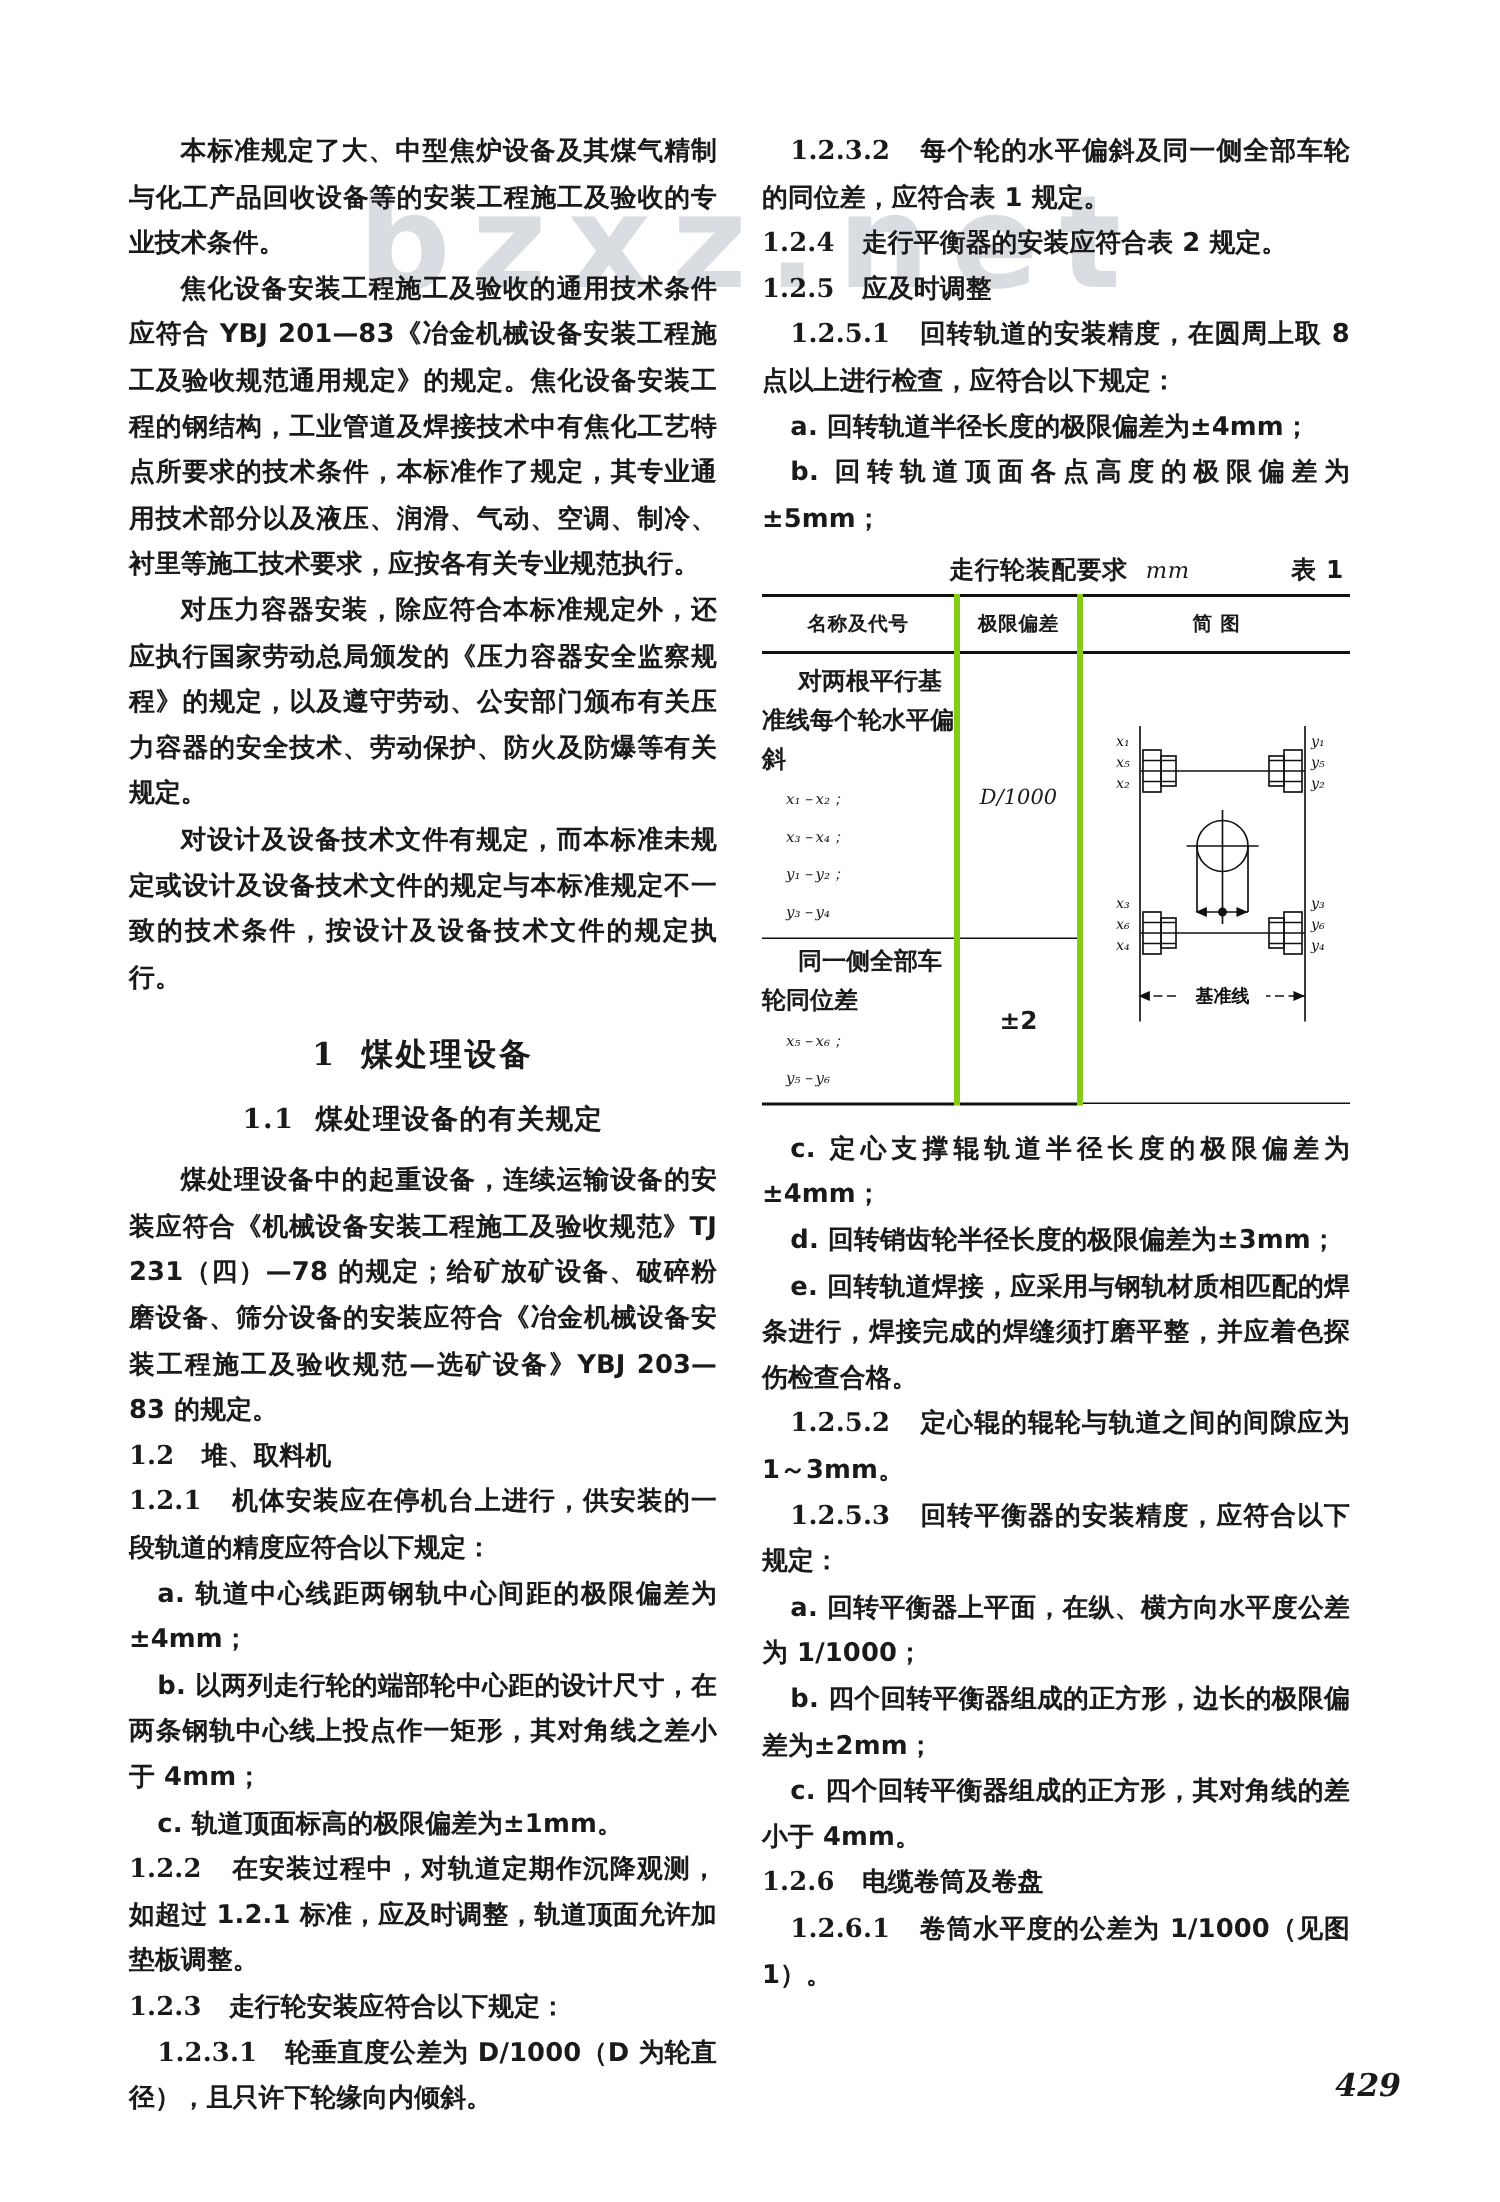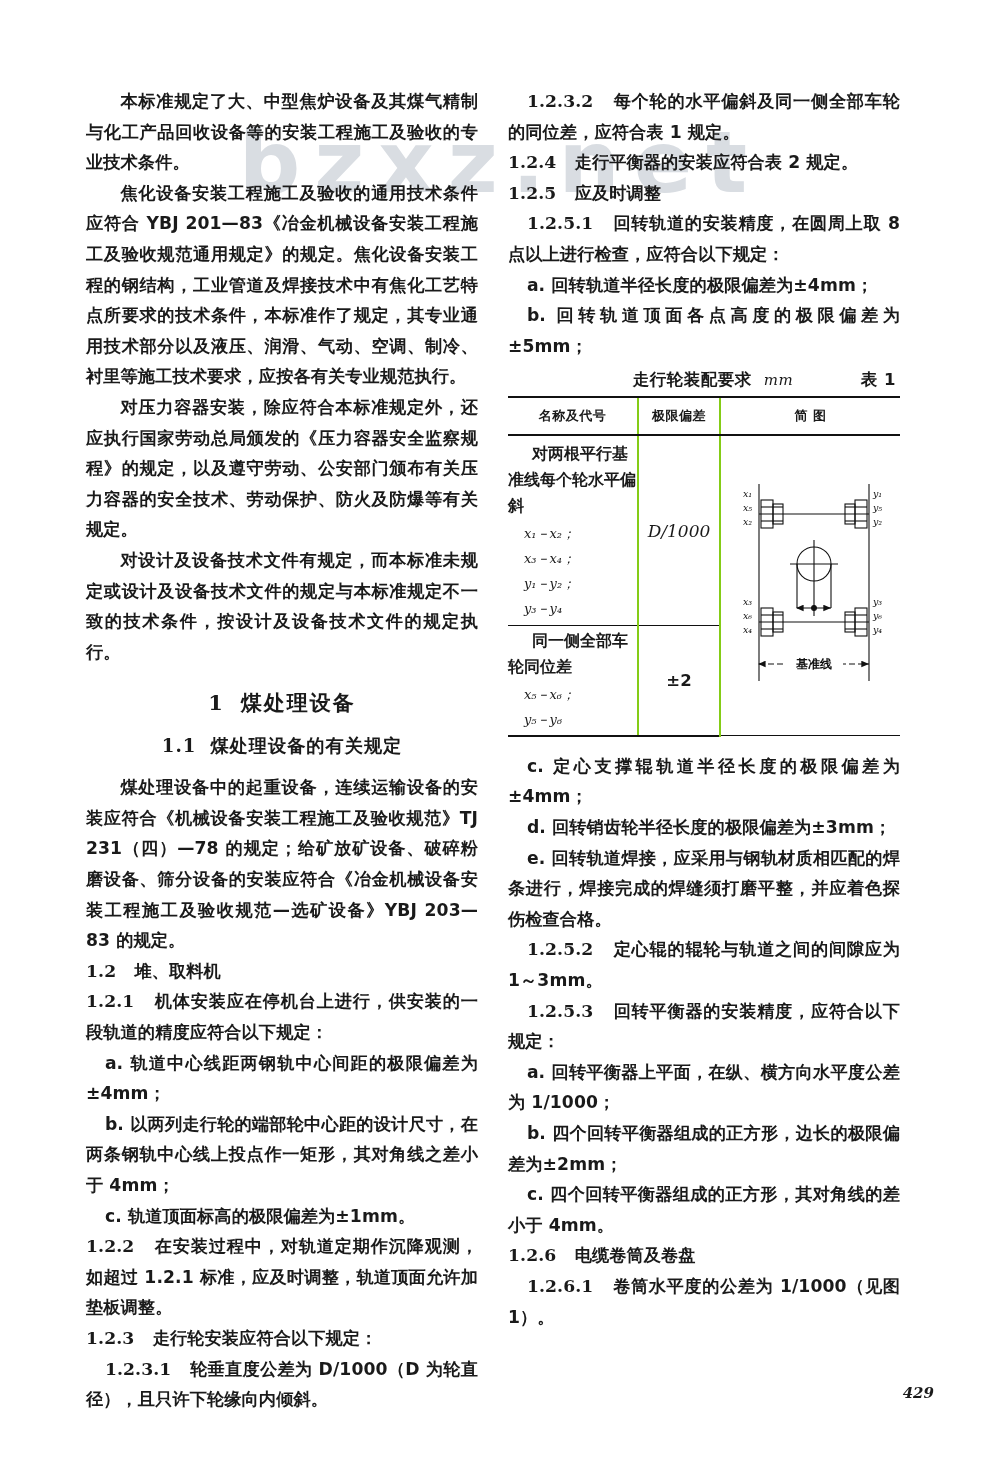"极限偏差" table.spec th, table.spec td { border-left: 2px solid #84cc16 -> 4px solid #84cc16 }
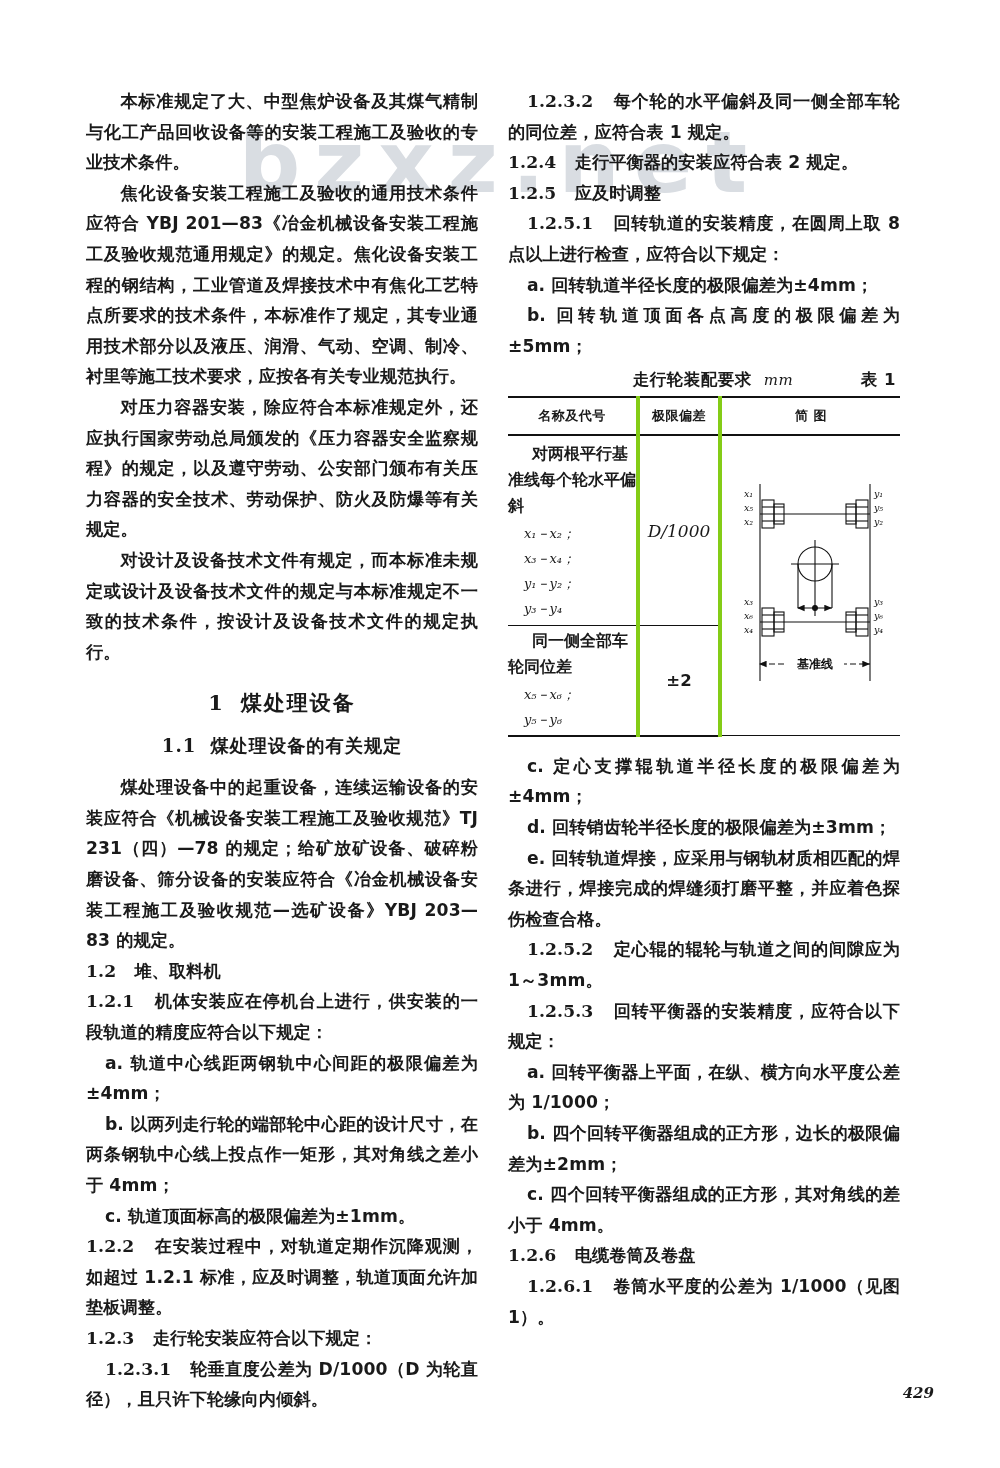"x₁－x₂；" td.c-name .vars span { font-size: 13px -> 10px }
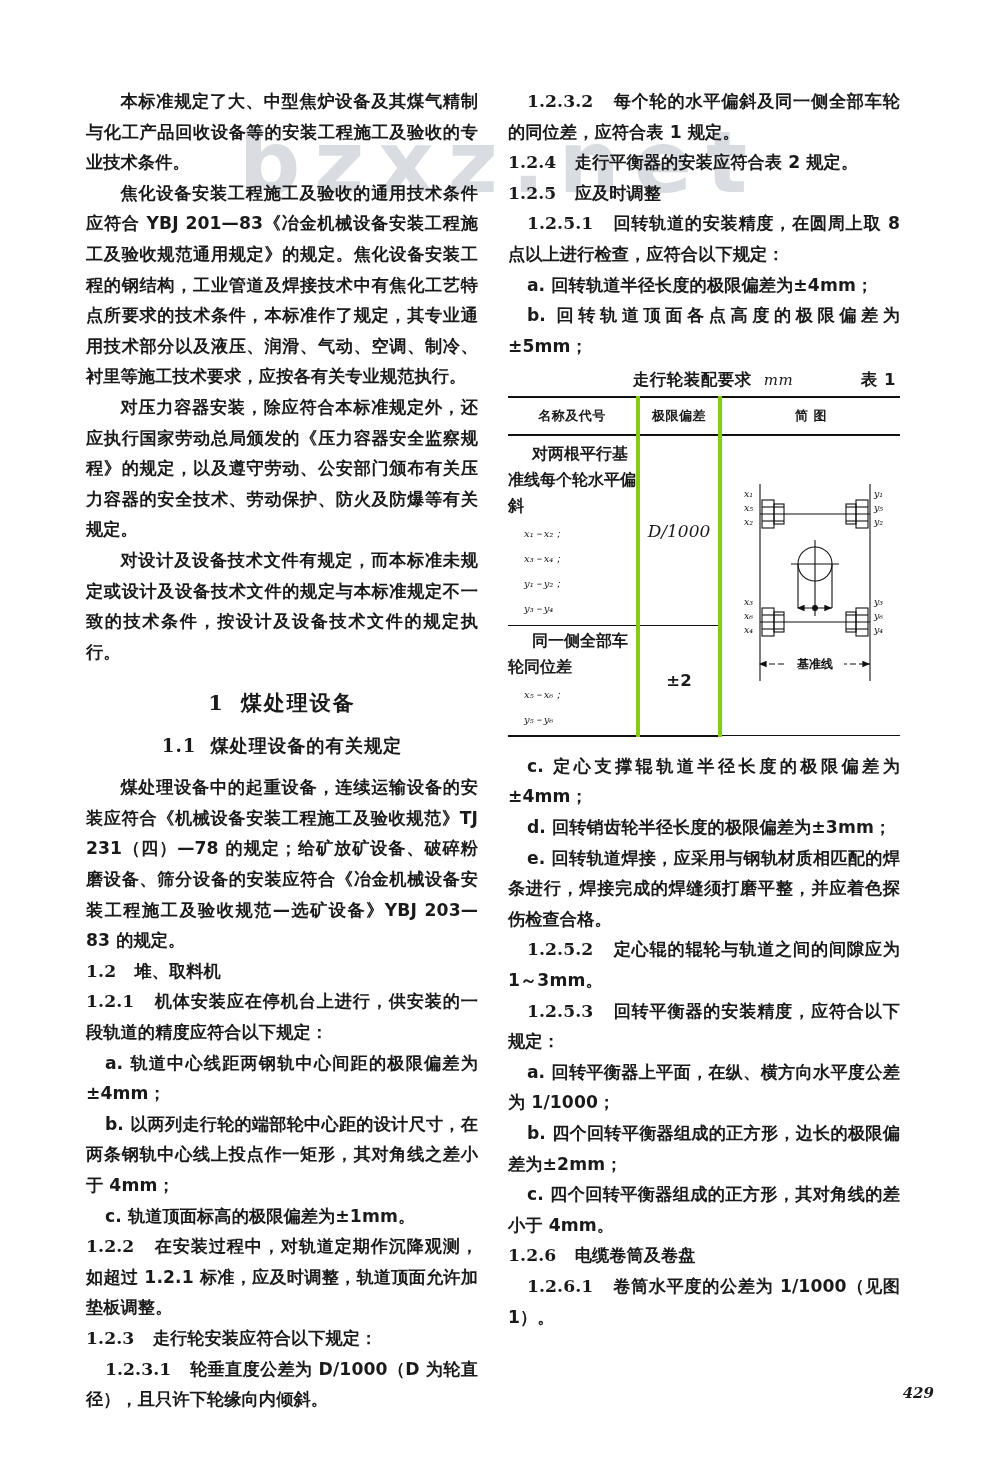"D/1000" span.ital { font-size: 17px -> 14px }
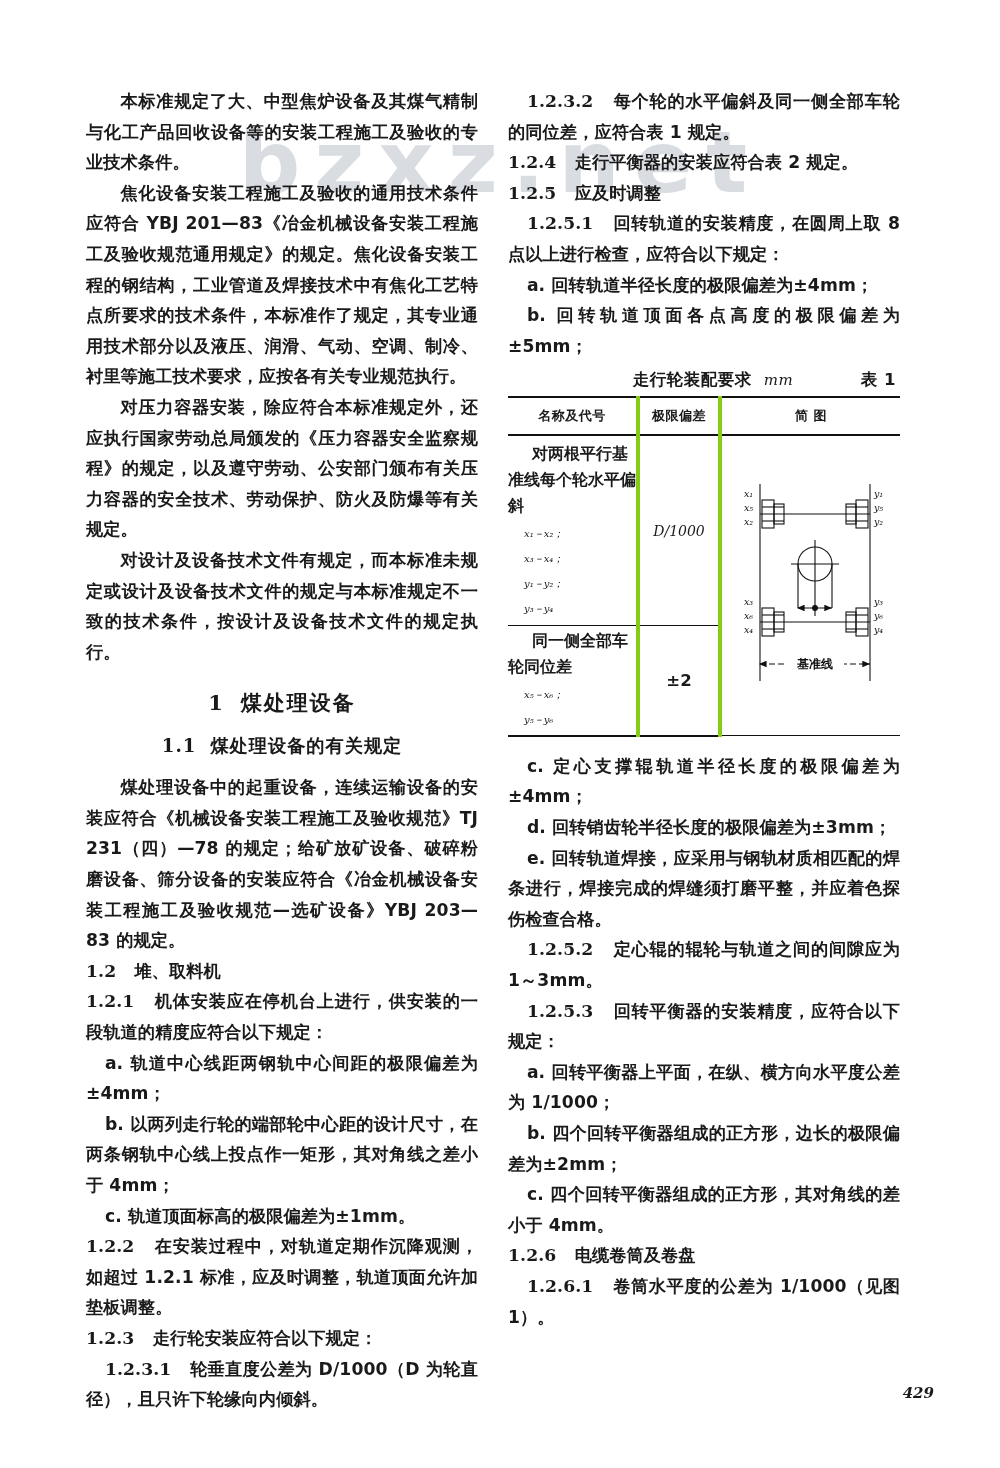"429" #pageno { font-size: 15px -> 21px }
